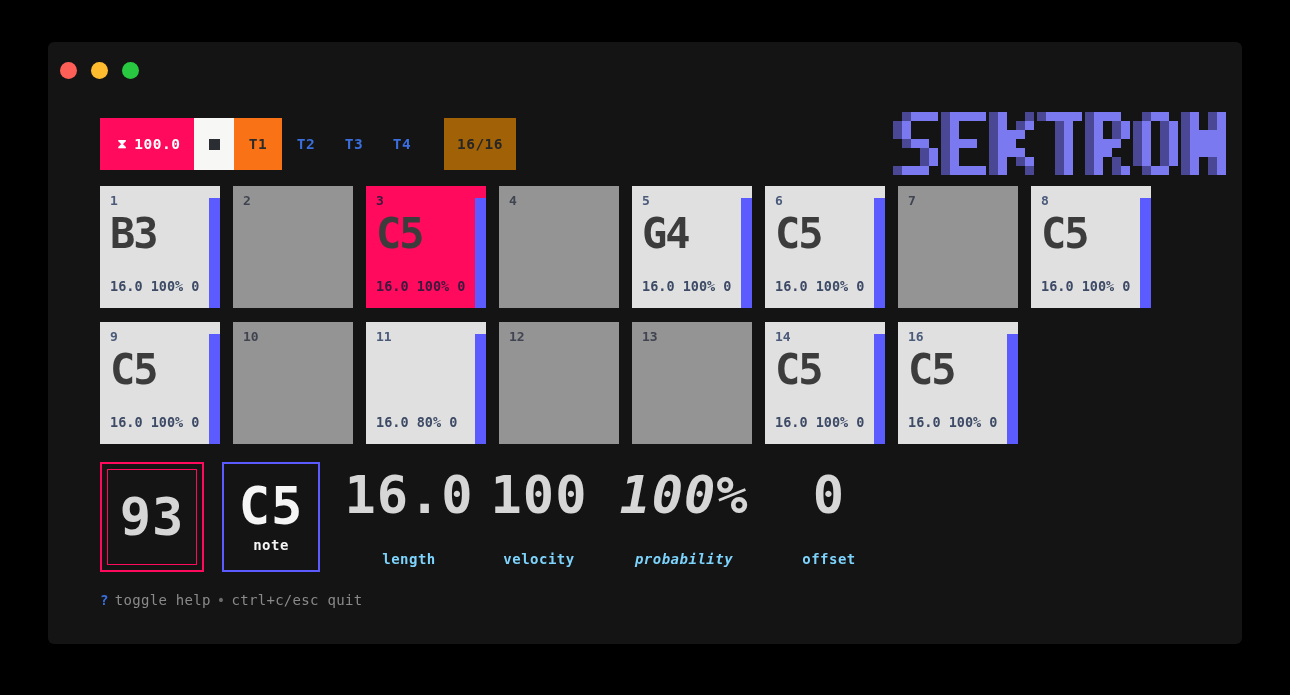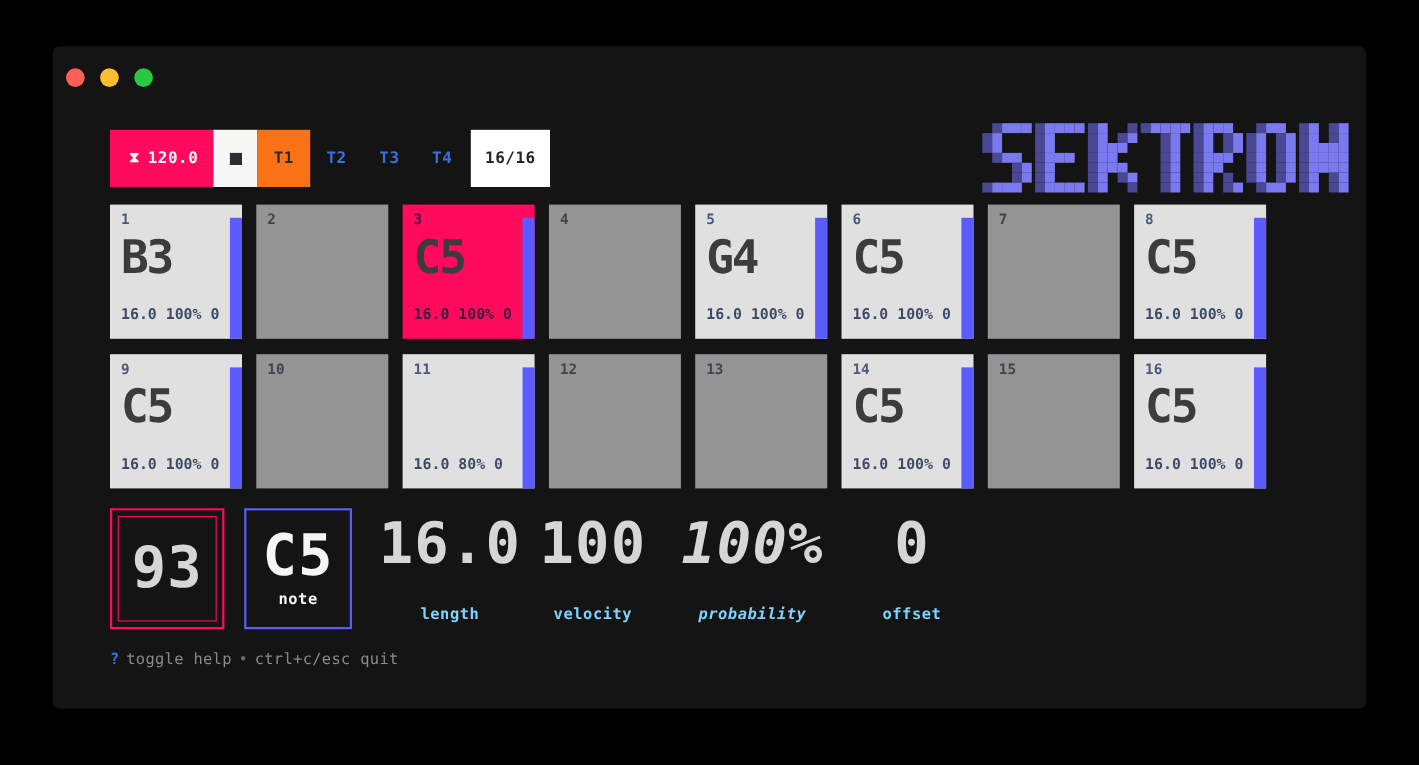"120.0" span { text: 120.0 -> 100.0 }
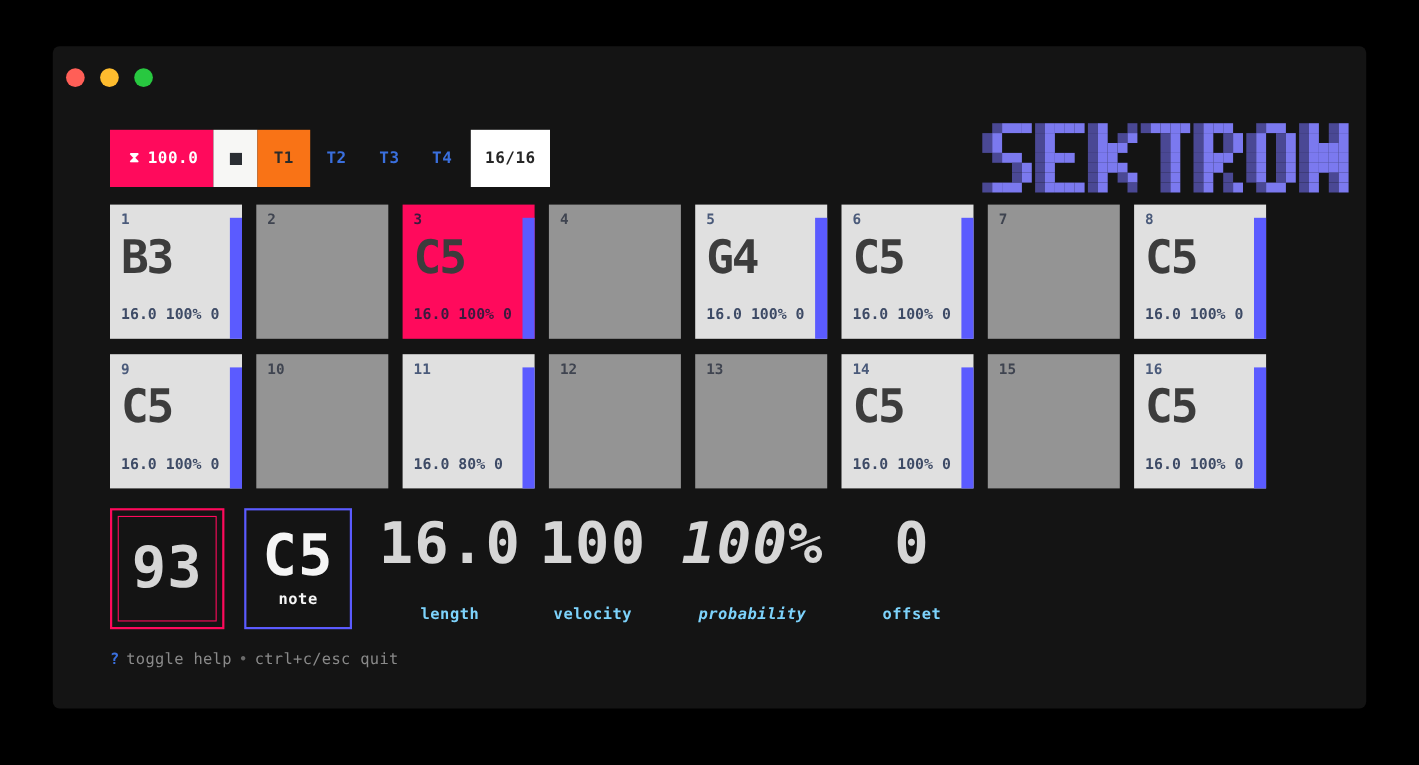"16/16" .tb-pattern { background: #ffffff -> #a16207; margin-left: 2px -> 18px }
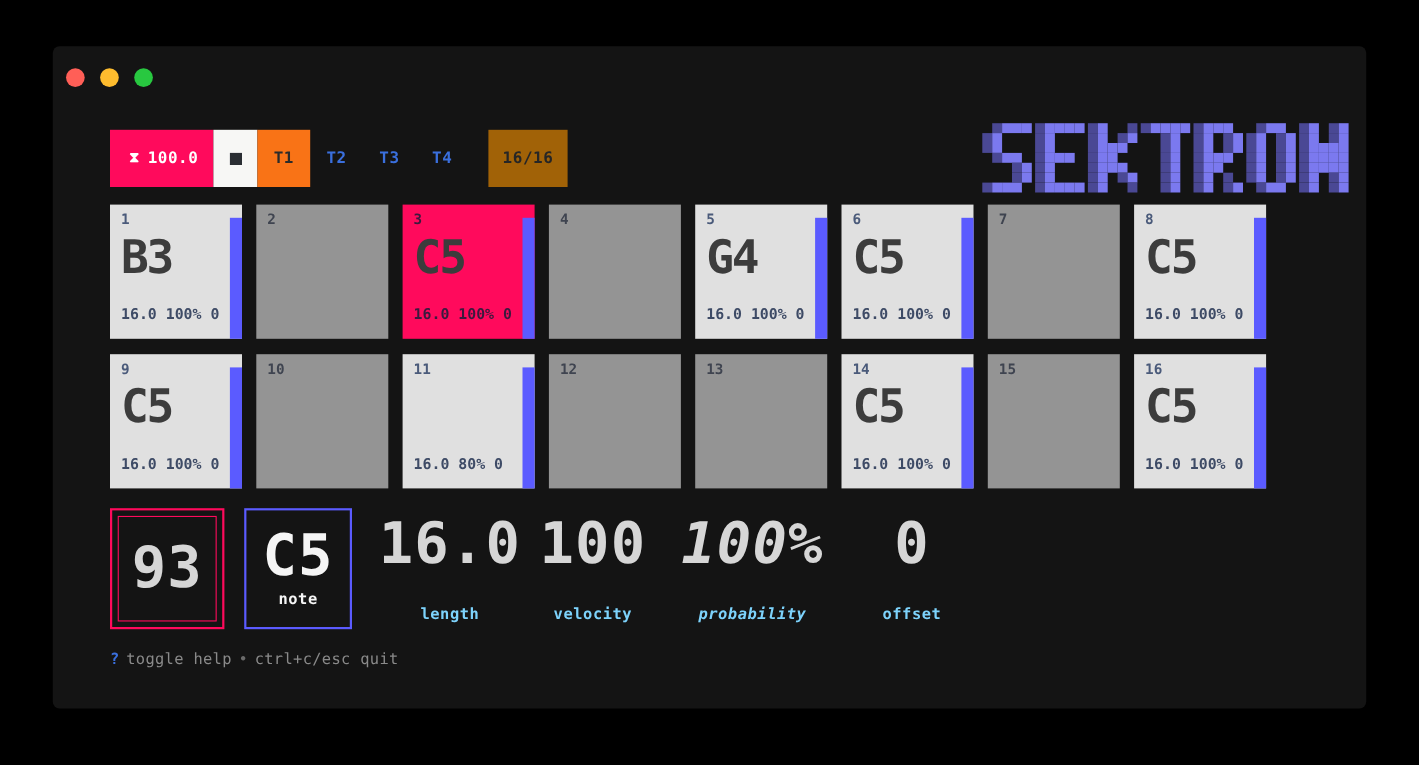"15" div.step { html: <div> <div> <div>15</div> <div></div> </div> </div> -> none }
